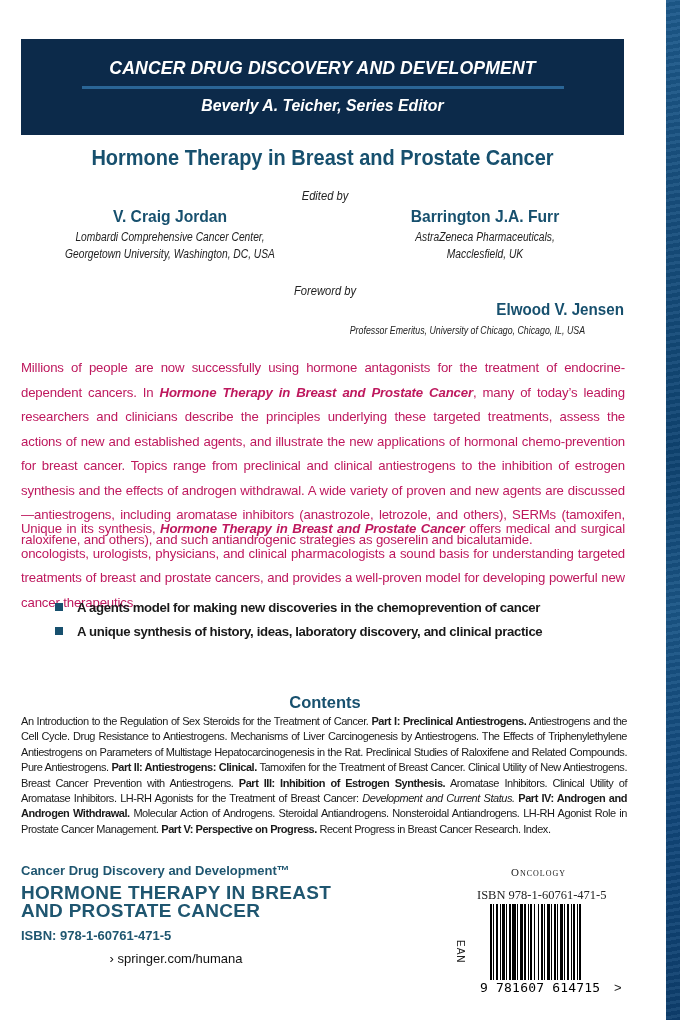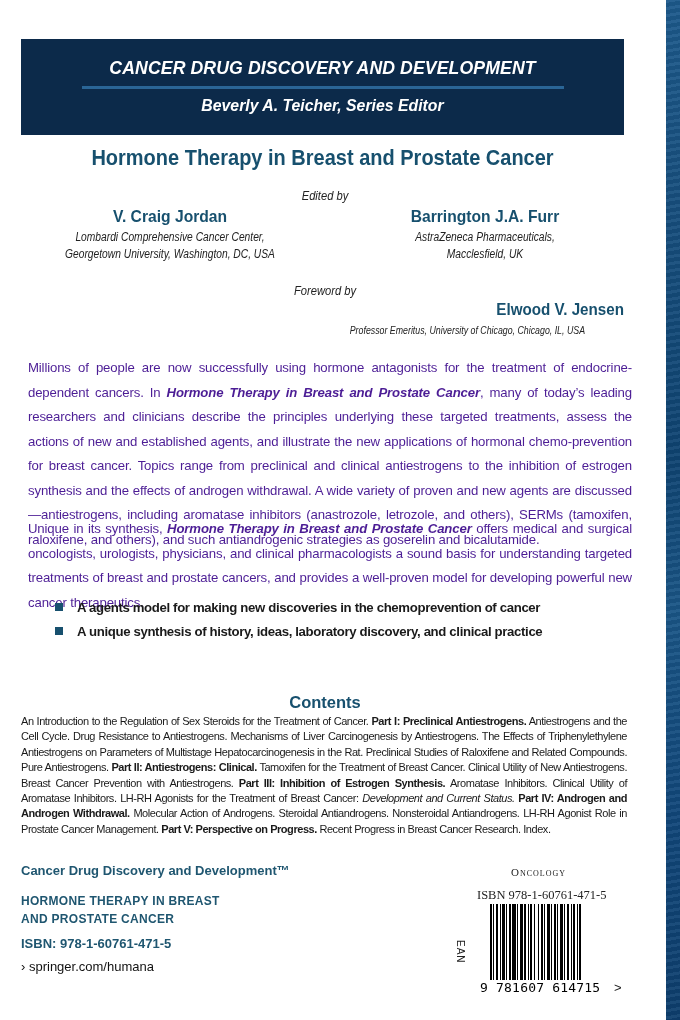"Millions of people are now" .para { color: #4c1d95 -> #be185d; left: 28px -> 21px }
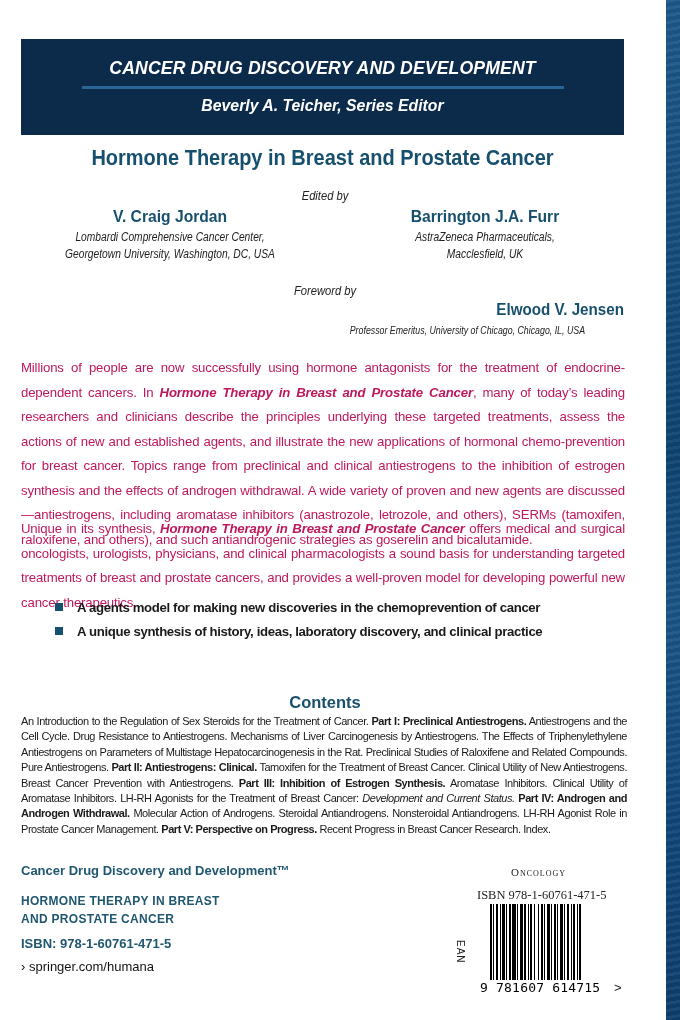"HORMONE THERAPY IN BREAST" .footer-left .ftitle { font-size: 12px -> 19px; margin-top: 14px -> 6px }
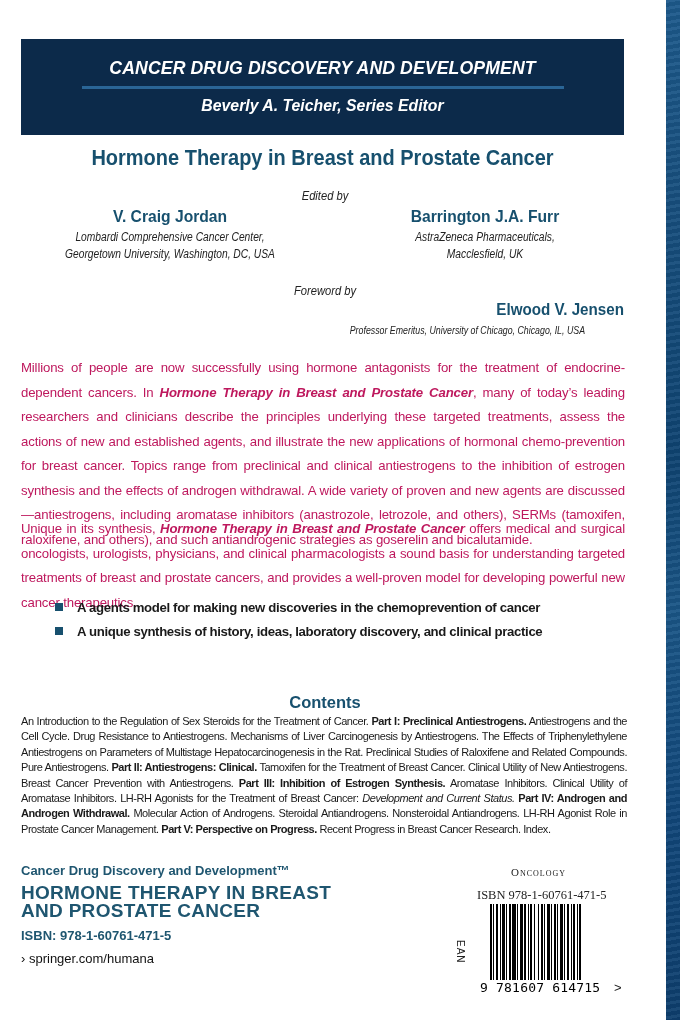"› springer.com/humana" .footer-left .flink { text-align: none -> center }
